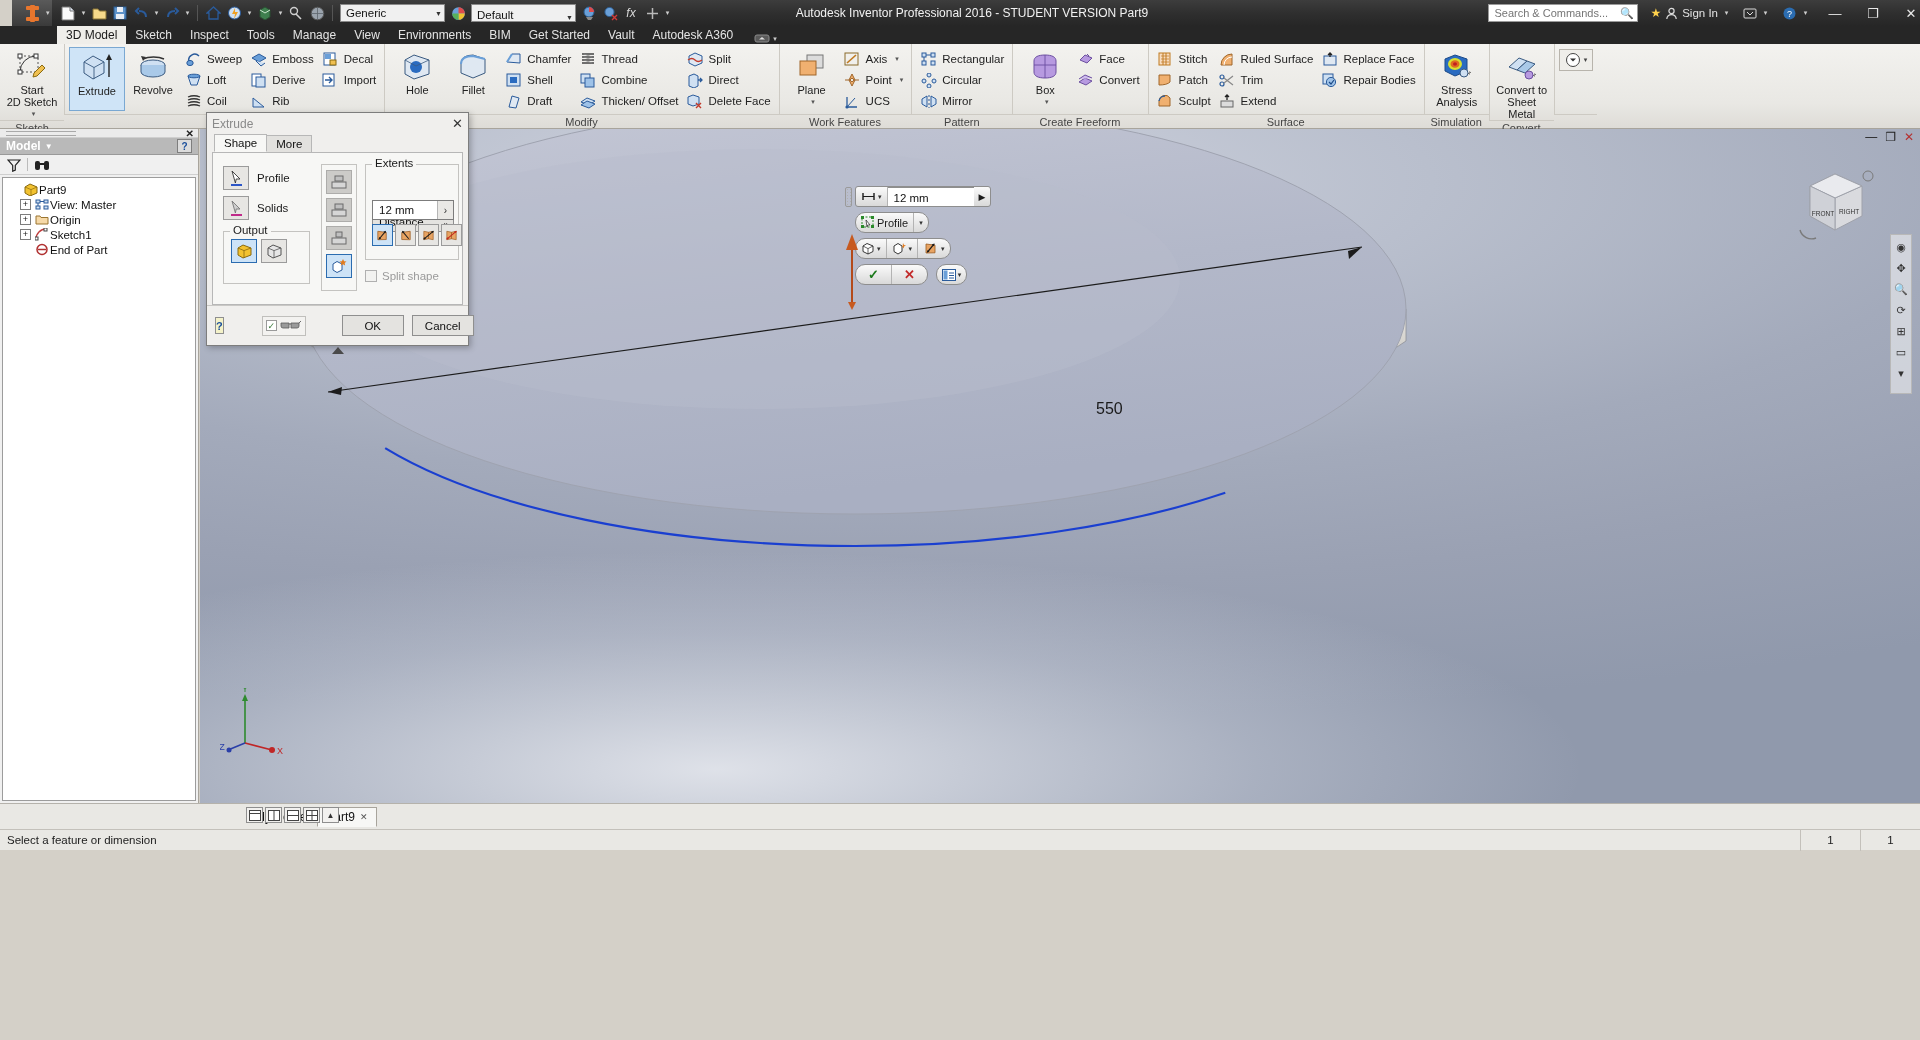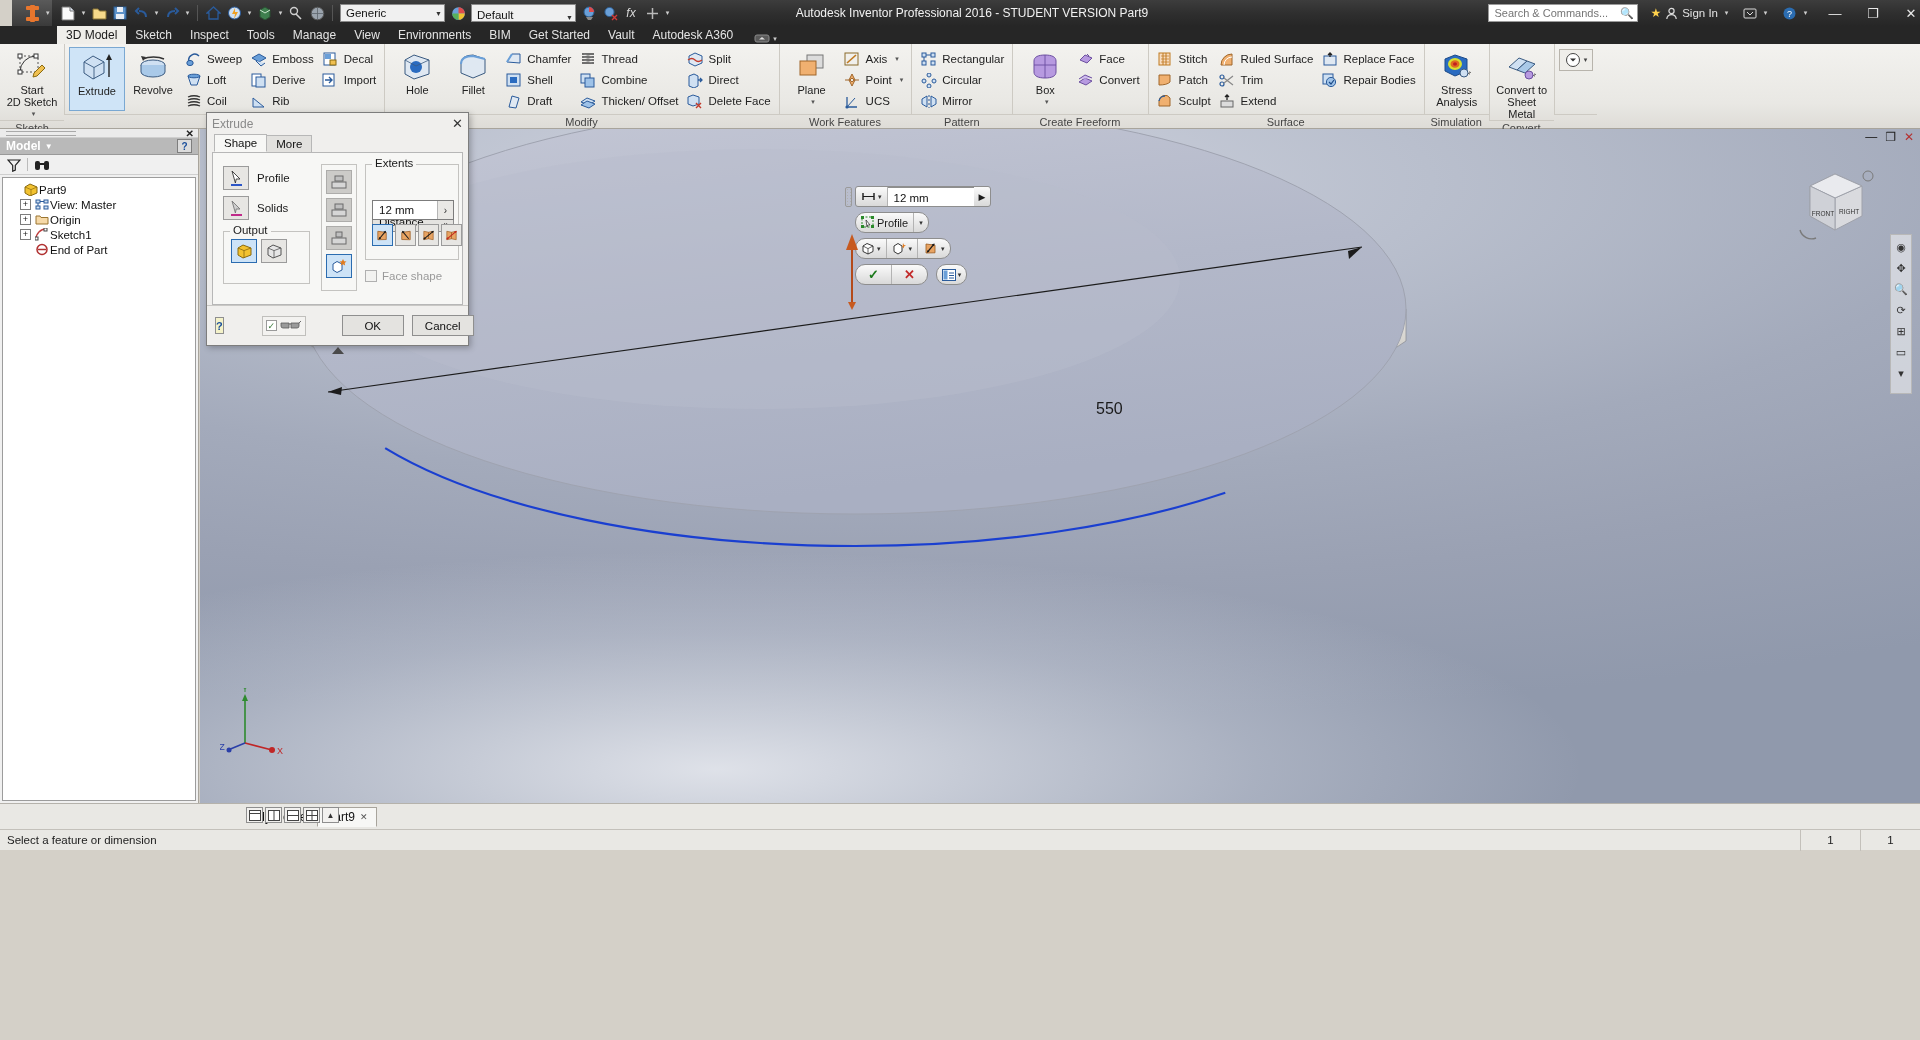"Face shape" span { text: Face -> Split }
